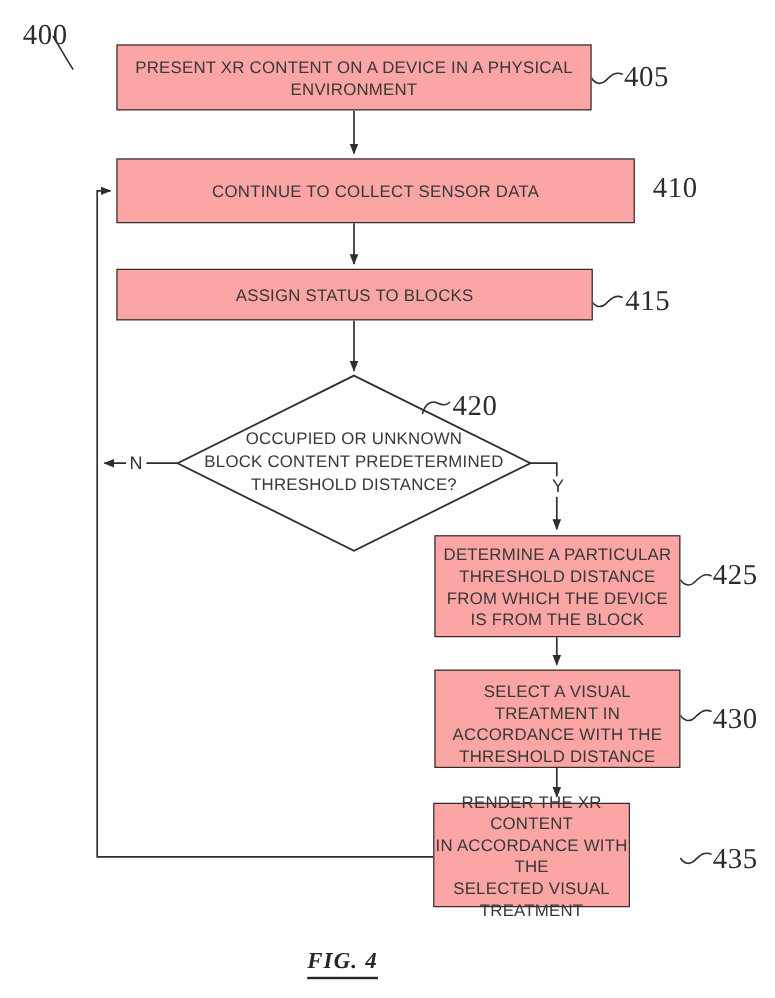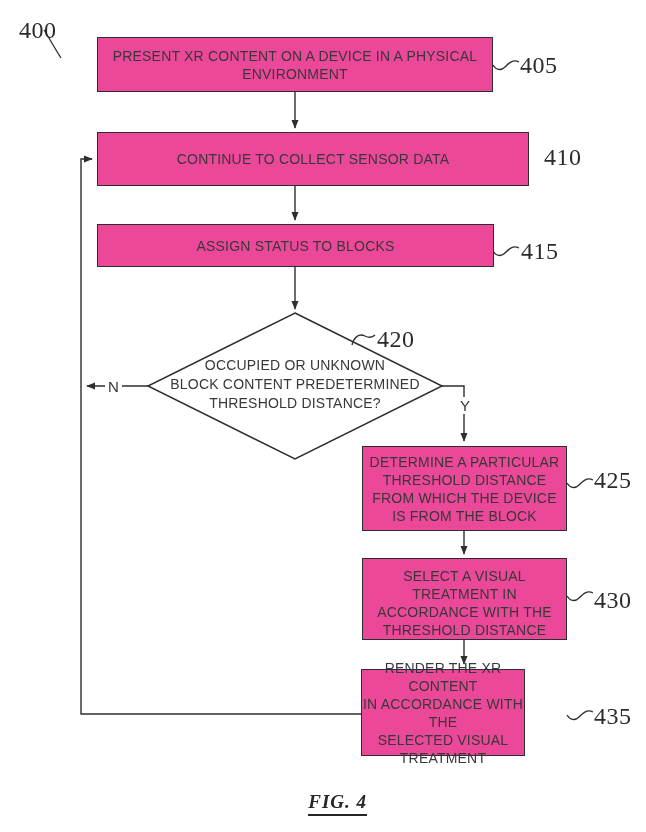"PRESENT XR CONTENT ON A" .pbox { background: #ec4899 -> #fca5a5 }
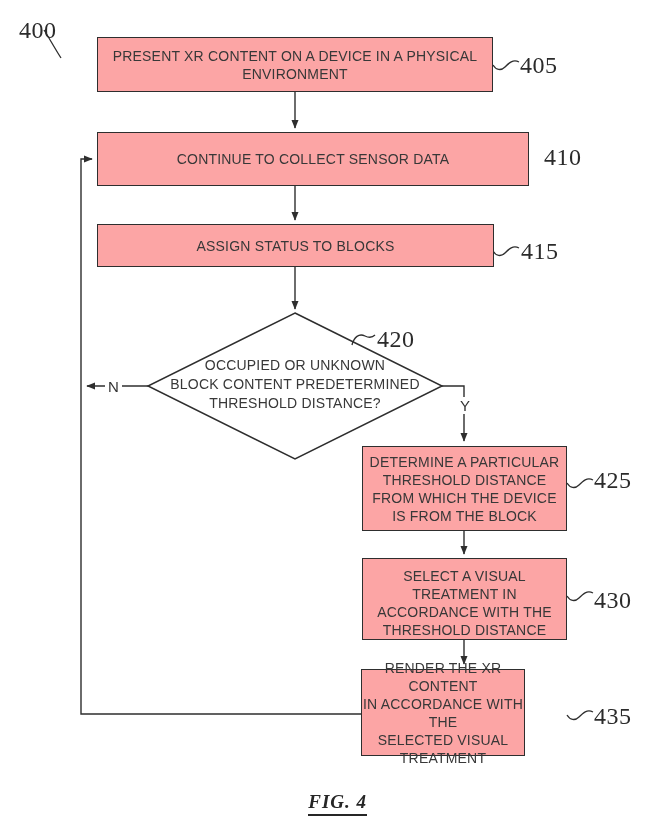"FIG. 4" .fig-caption { left: 243px -> 256px; text-align: right -> left }
